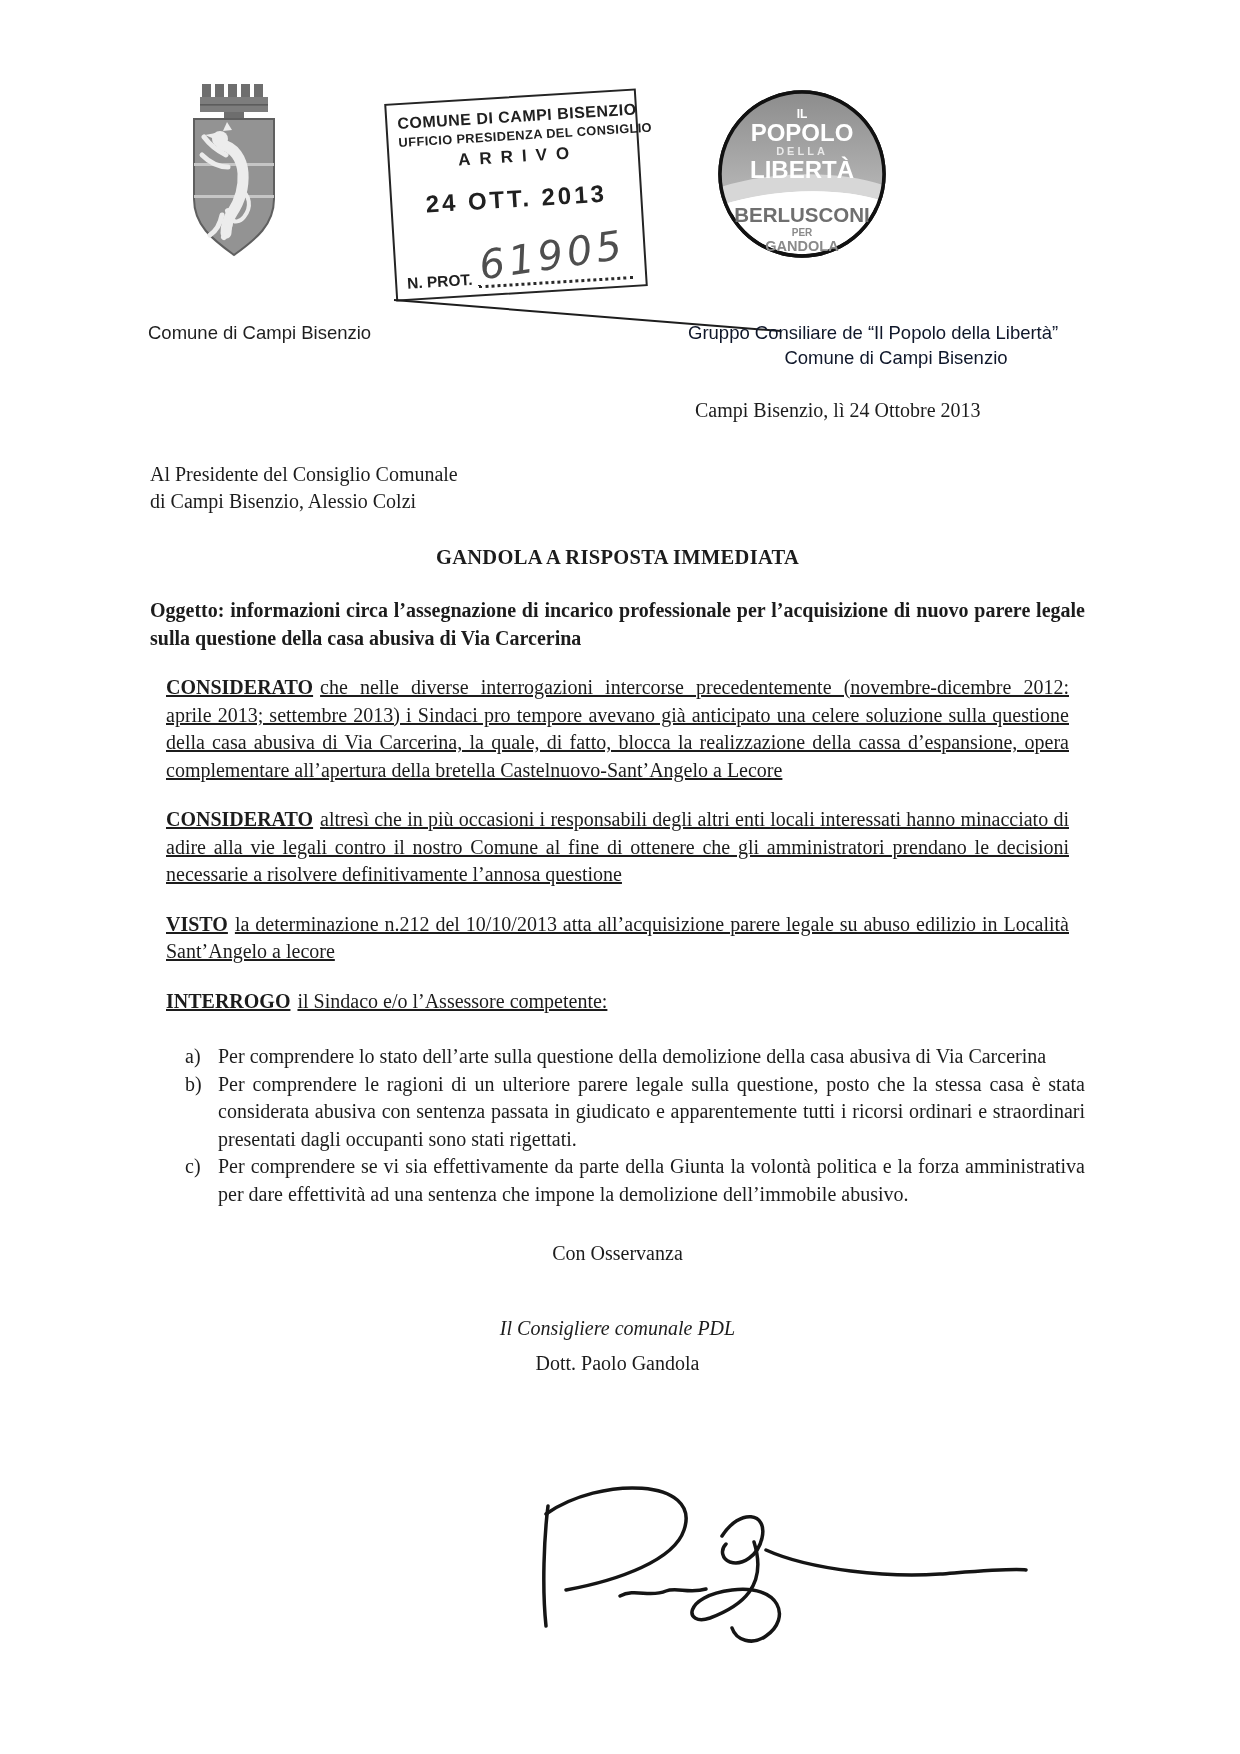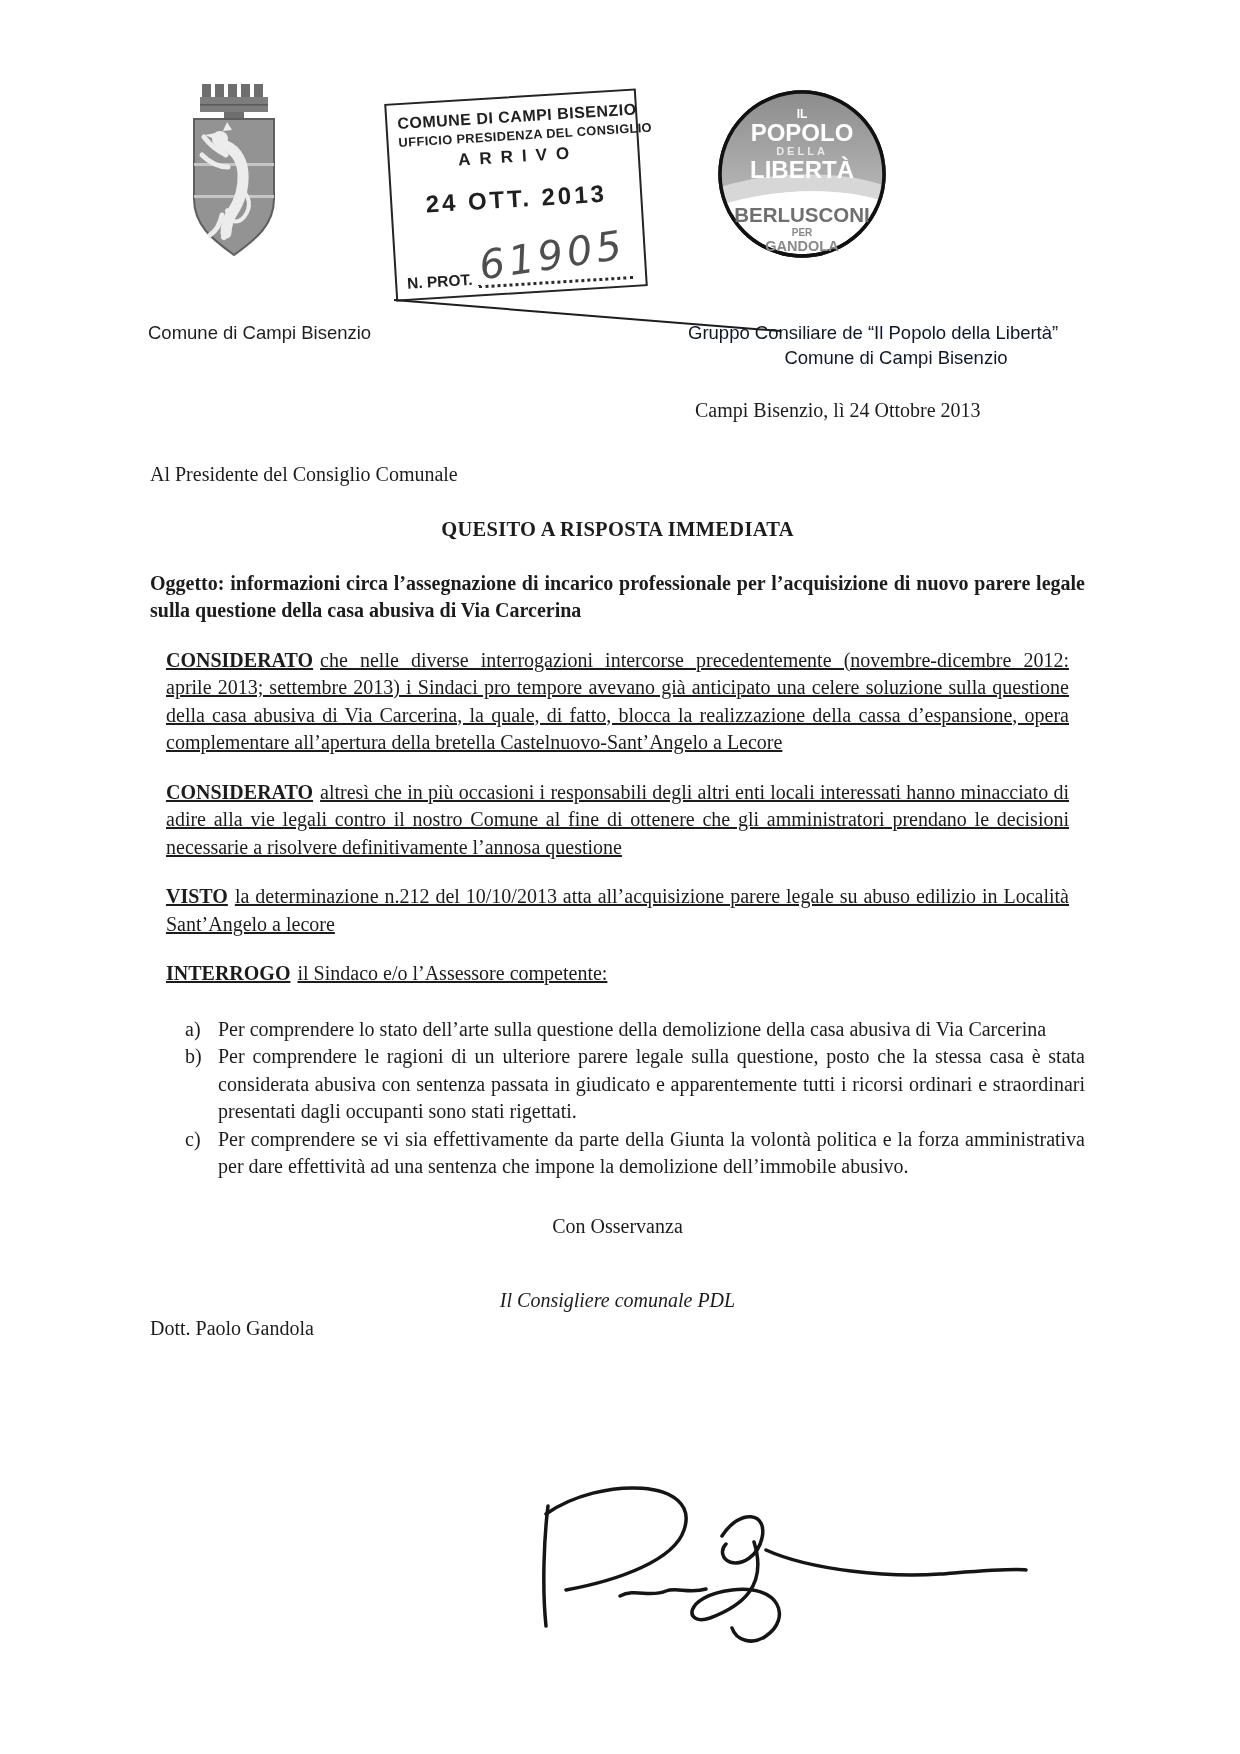"di Campi Bisenzio, Alessio Colzi" div { html: none -> <div>di Campi Bisenzio, Alessio Colzi</div> }
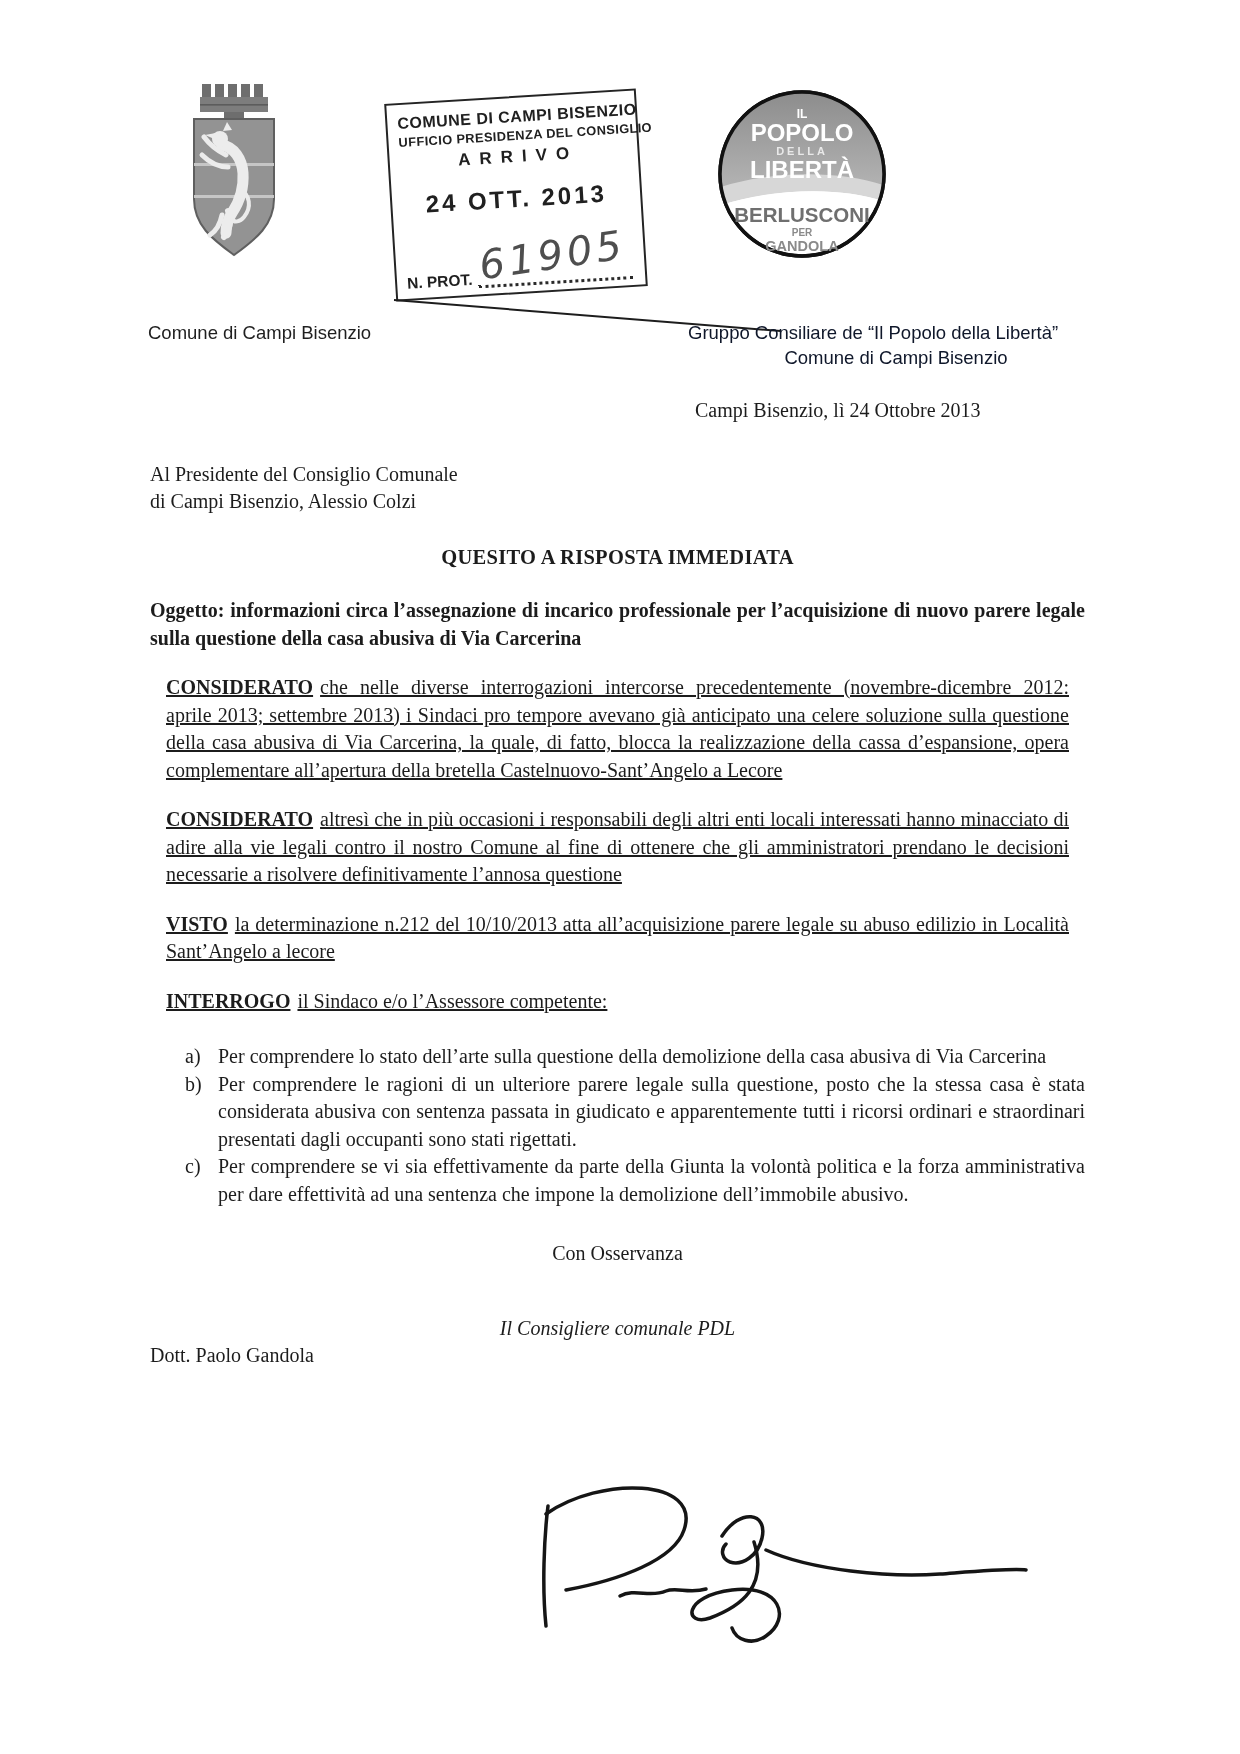"QUESITO A RISPOSTA IMMEDIATA" div.doc-title { text: QUESITO -> GANDOLA }
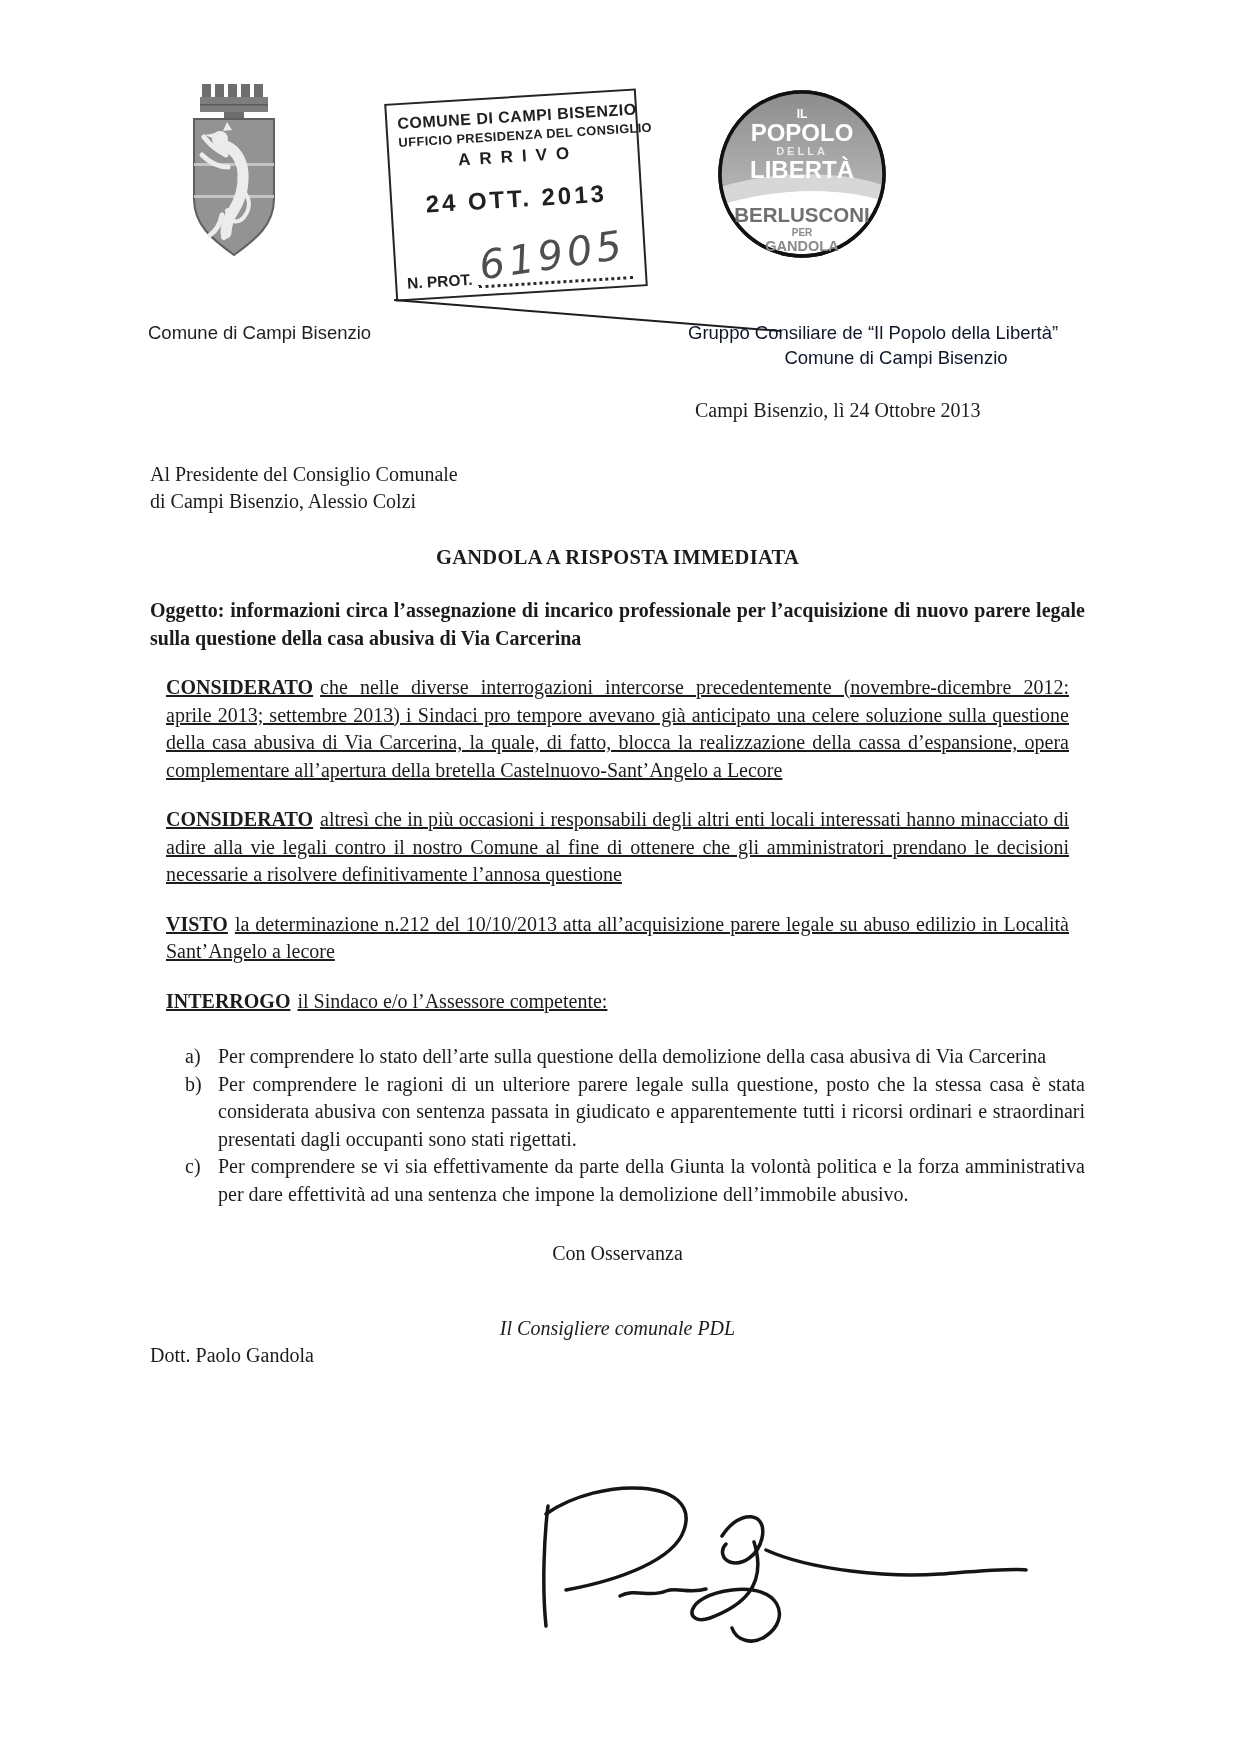"Dott. Paolo Gandola" .sig-name { margin-top: 0 -> 8px; text-align: left -> center }
